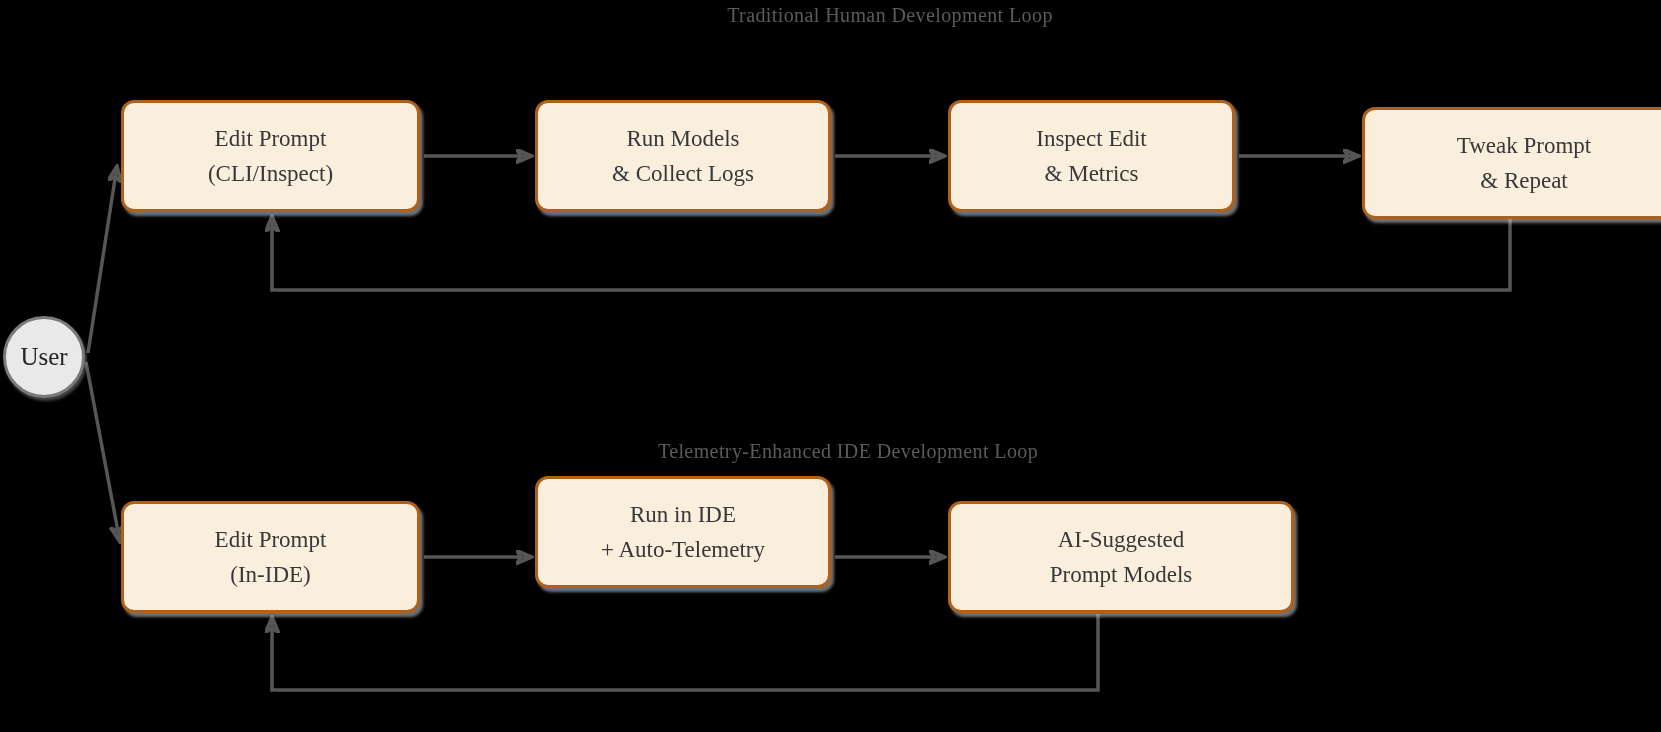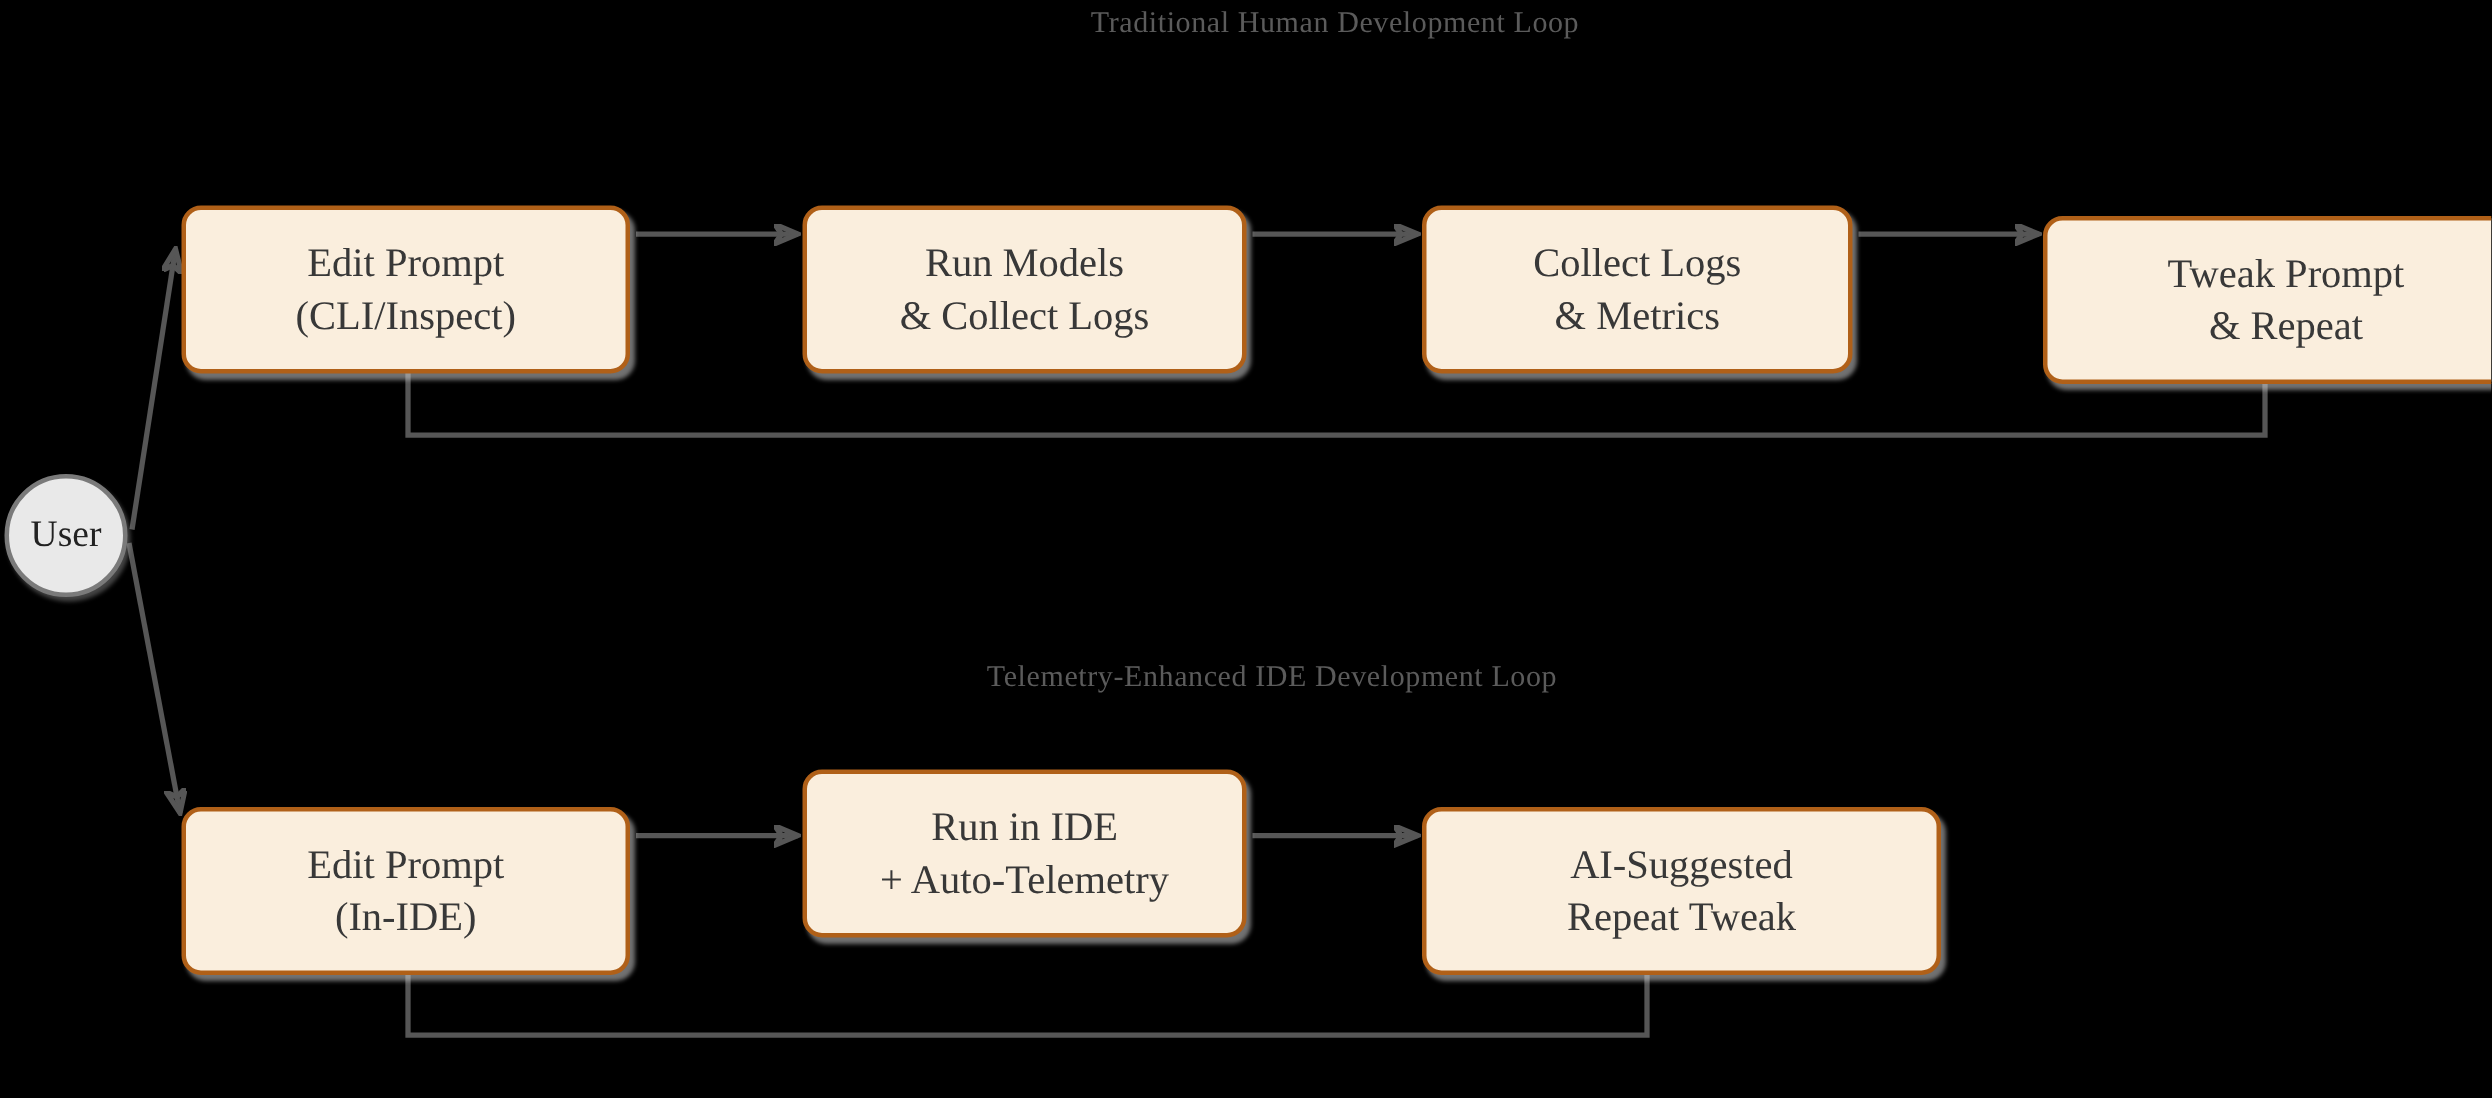"Edit Prompt" .node { font-size: 27px -> 23px; margin-top: 37px -> none }
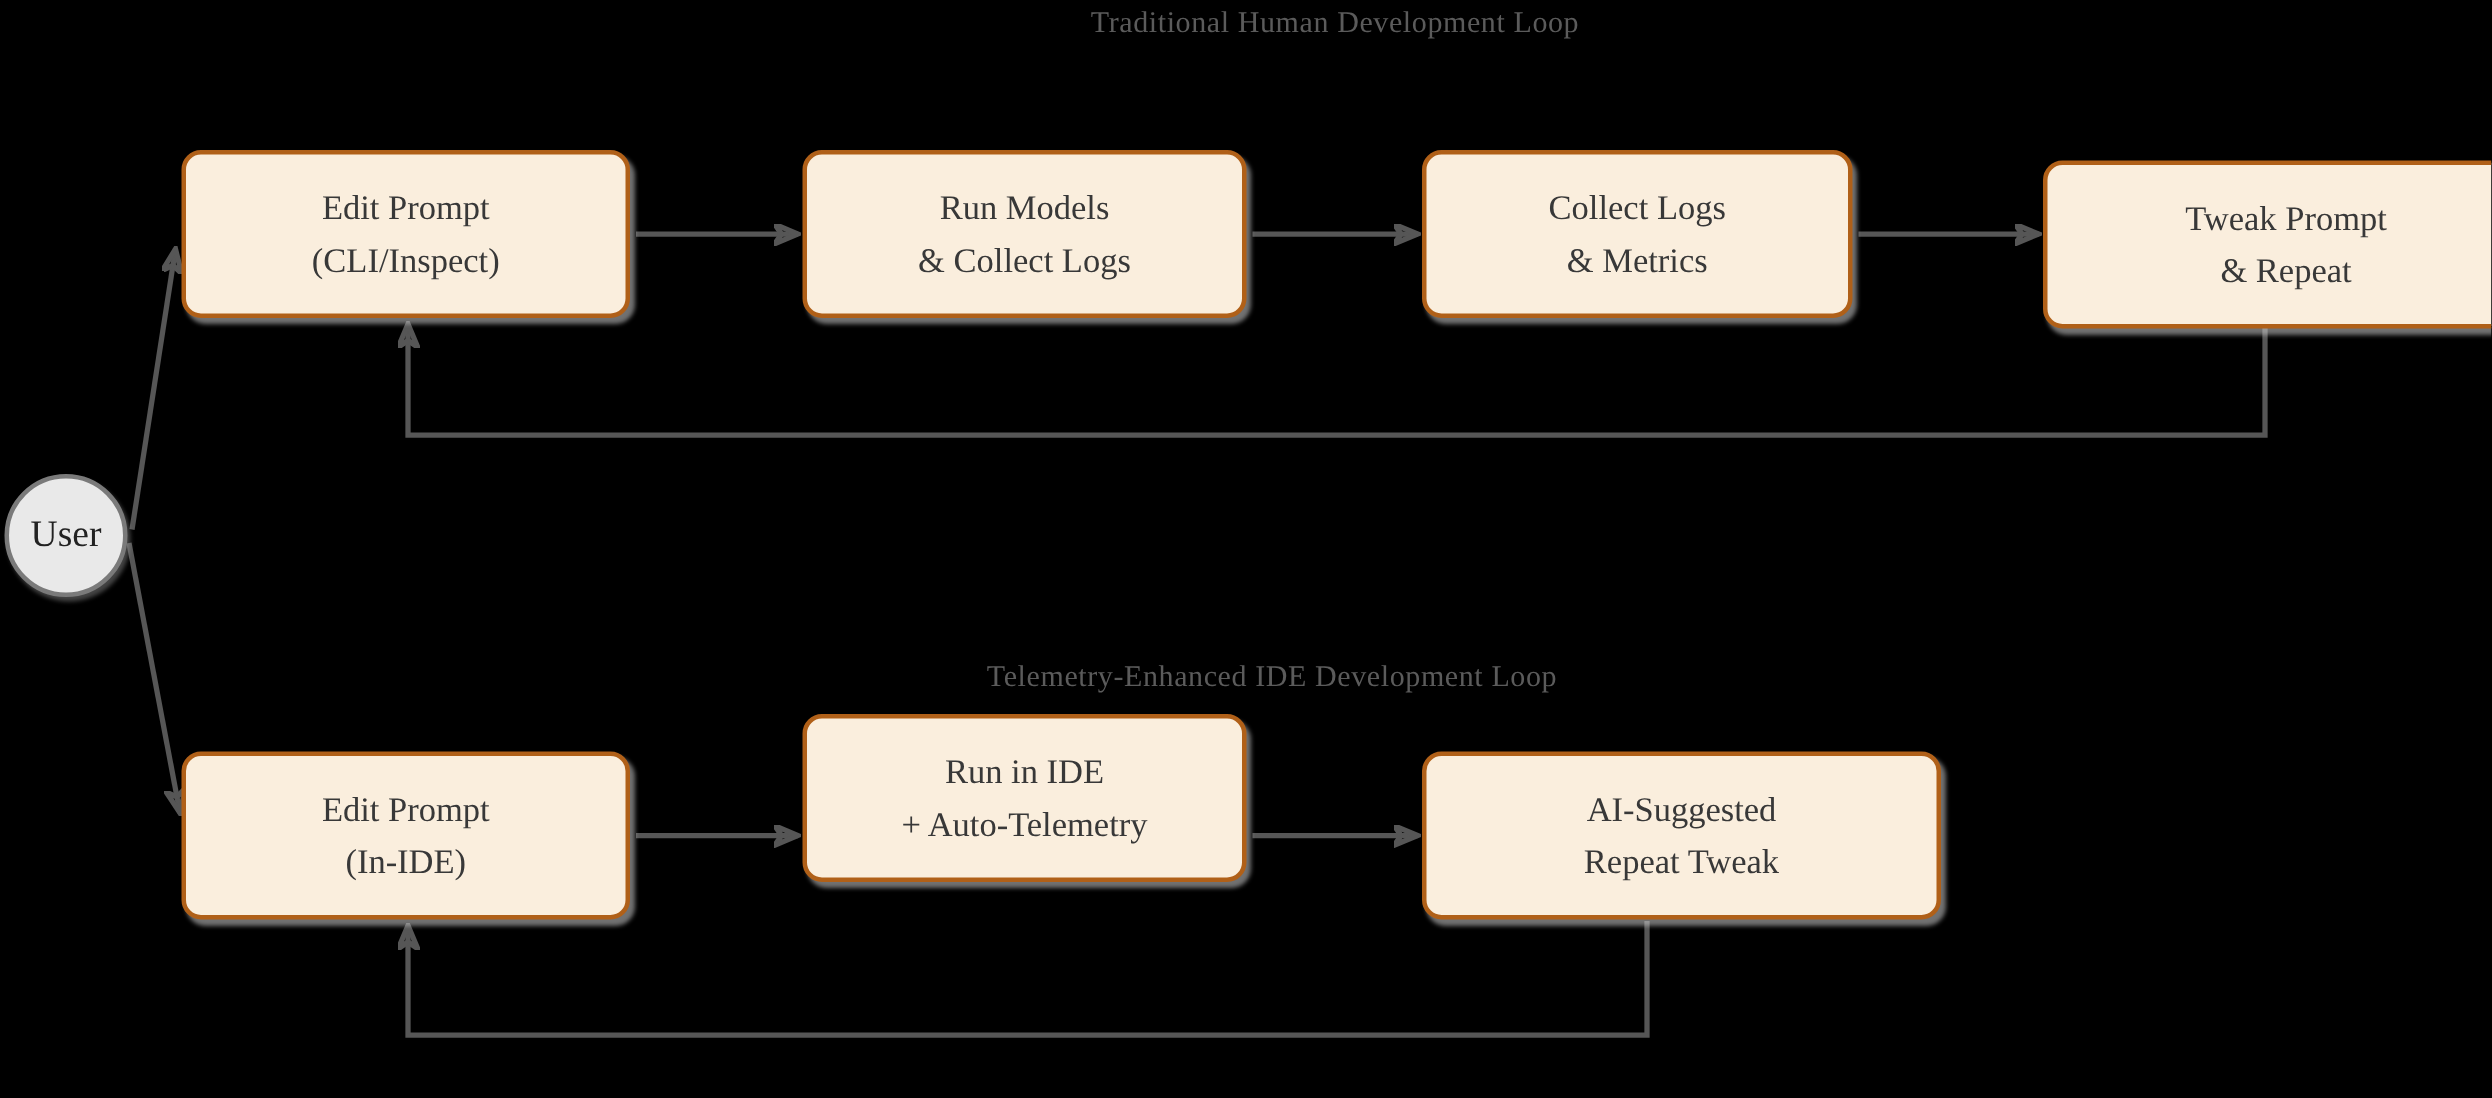"Collect Logs" span { text: Collect Logs -> Inspect Edit }
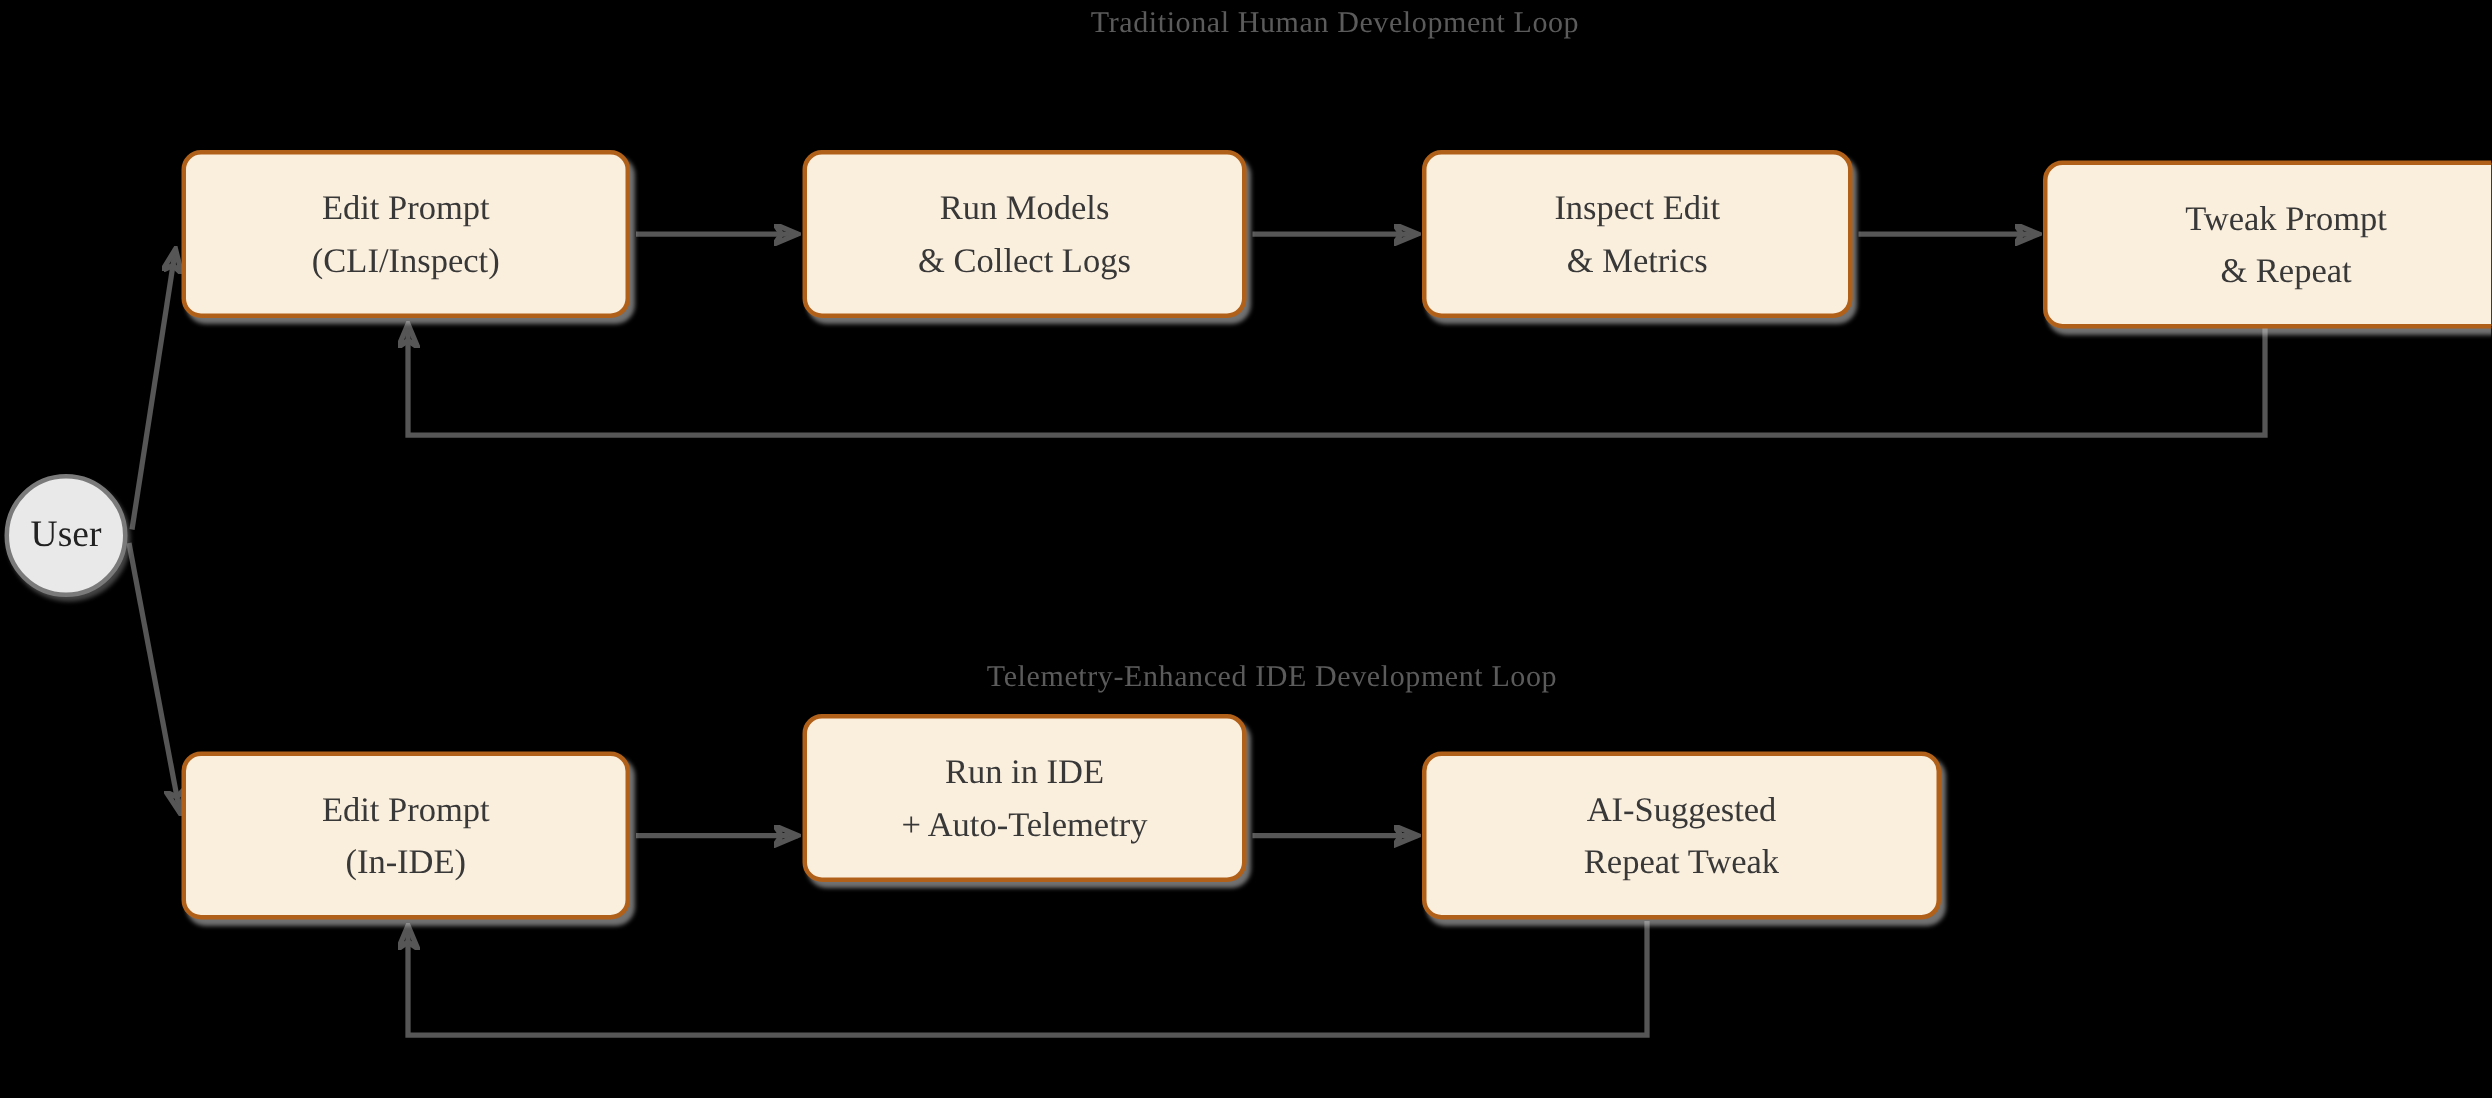"Repeat Tweak" span { text: Repeat Tweak -> Prompt Models }
